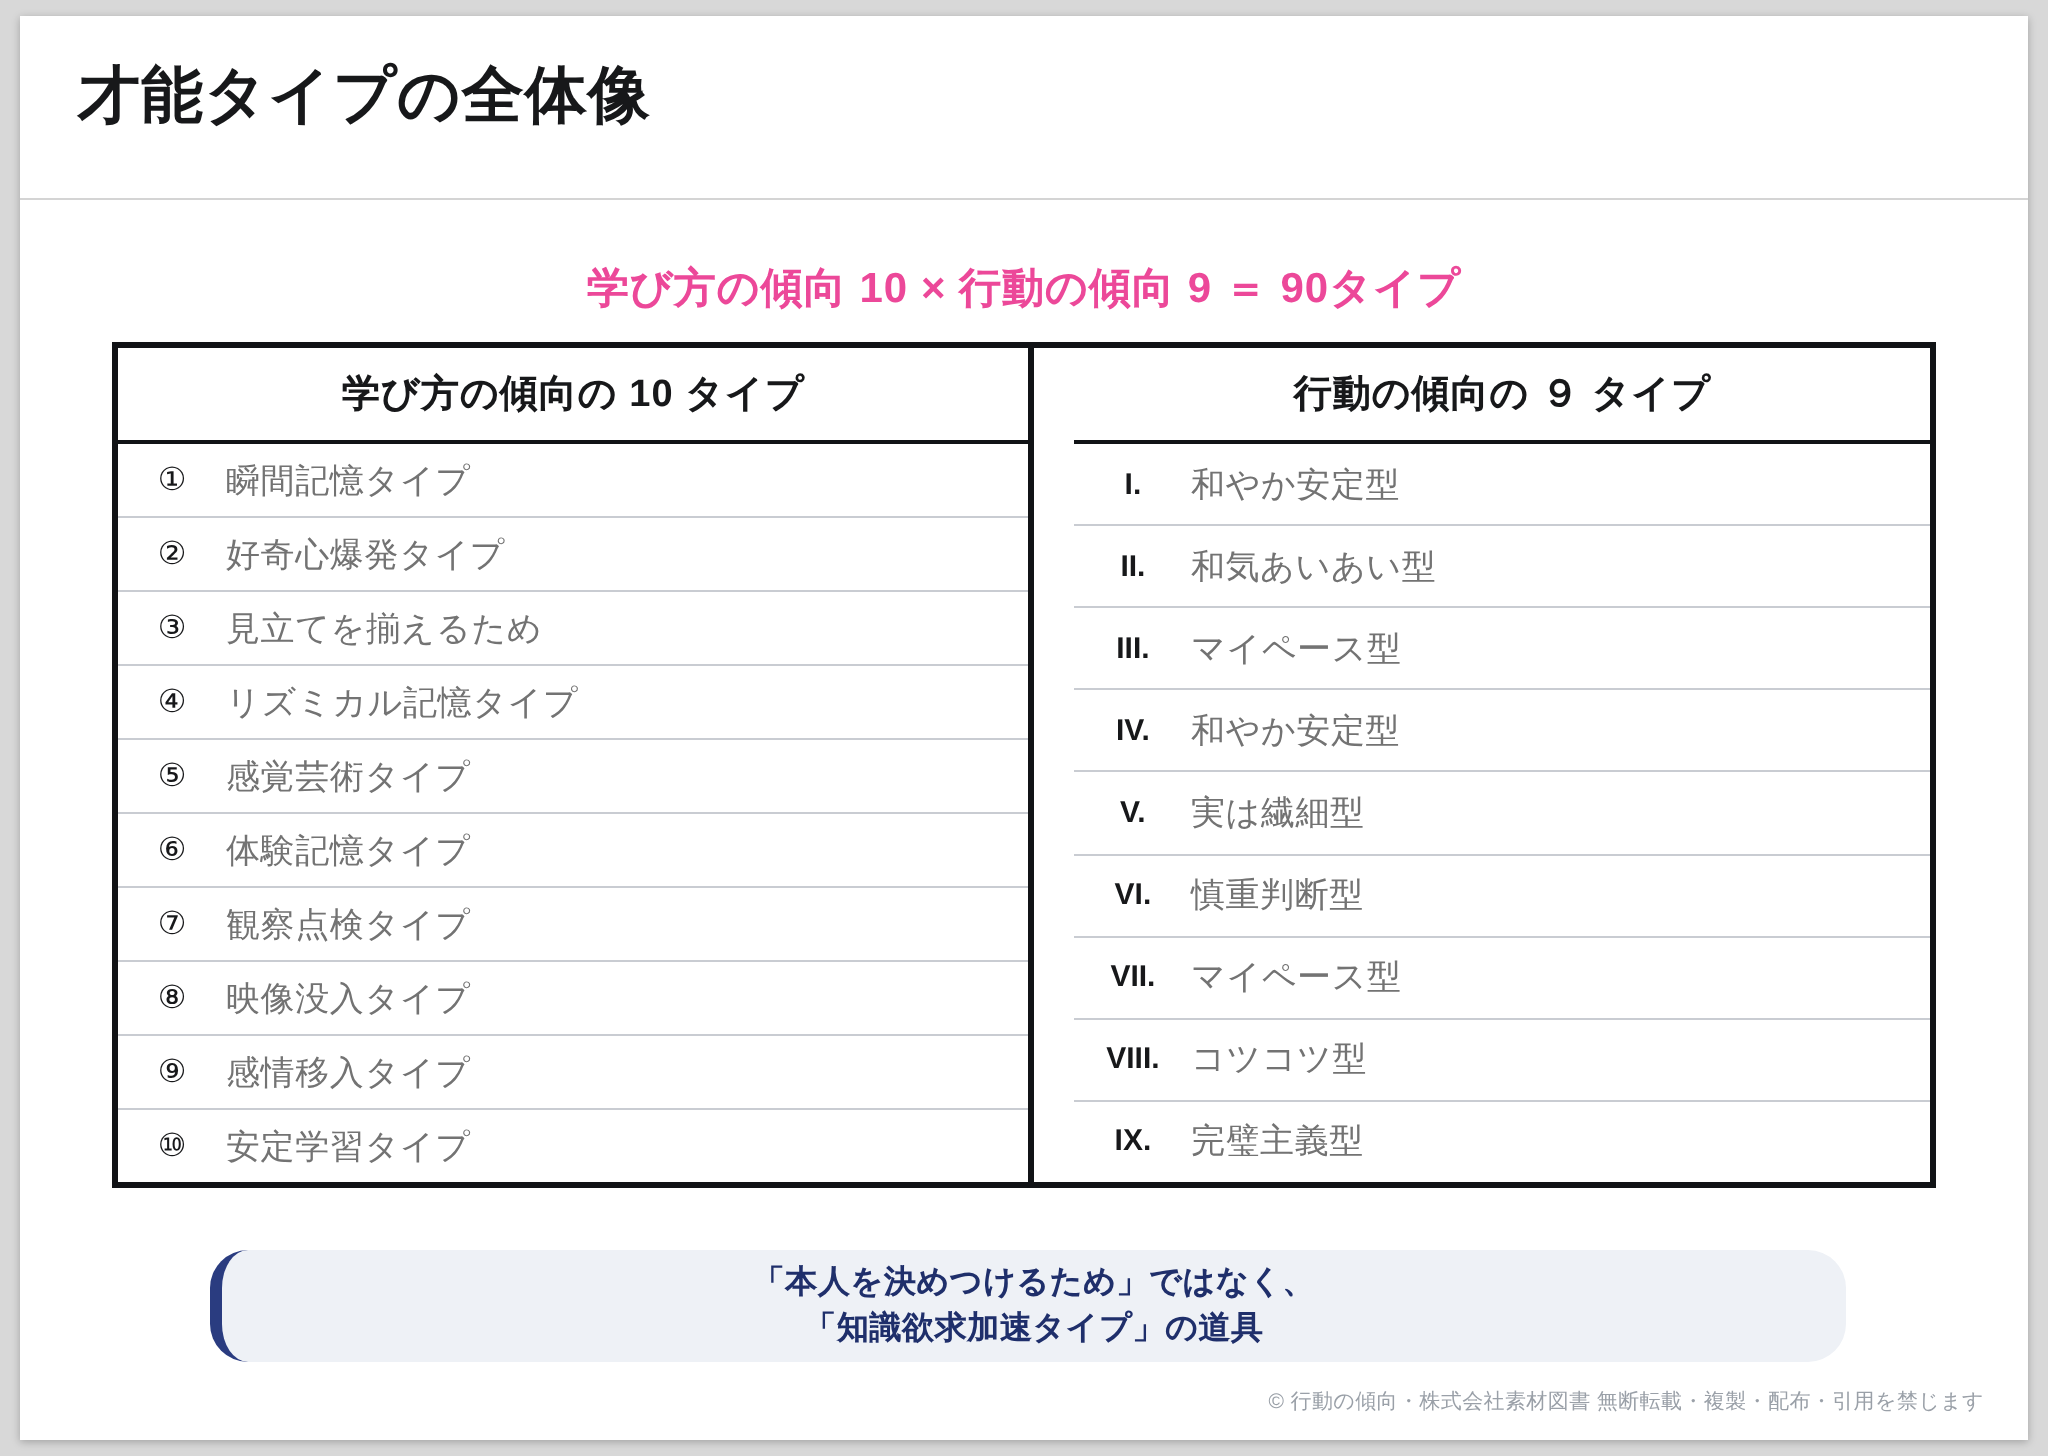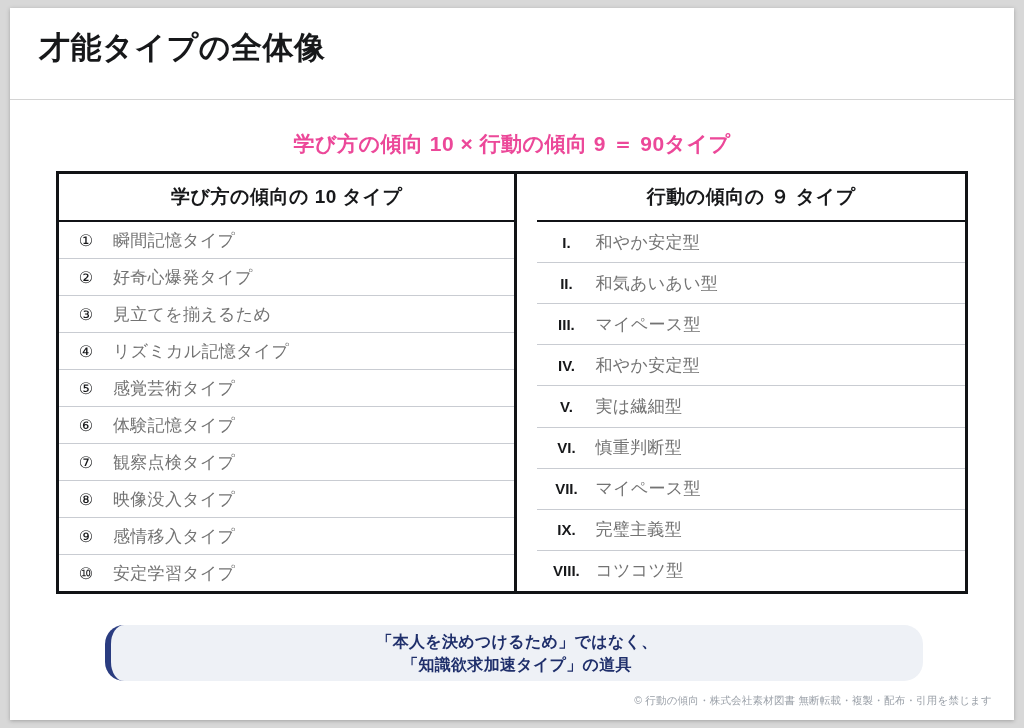"IX." div.row { order: before "VIII." -> after "VIII." }
